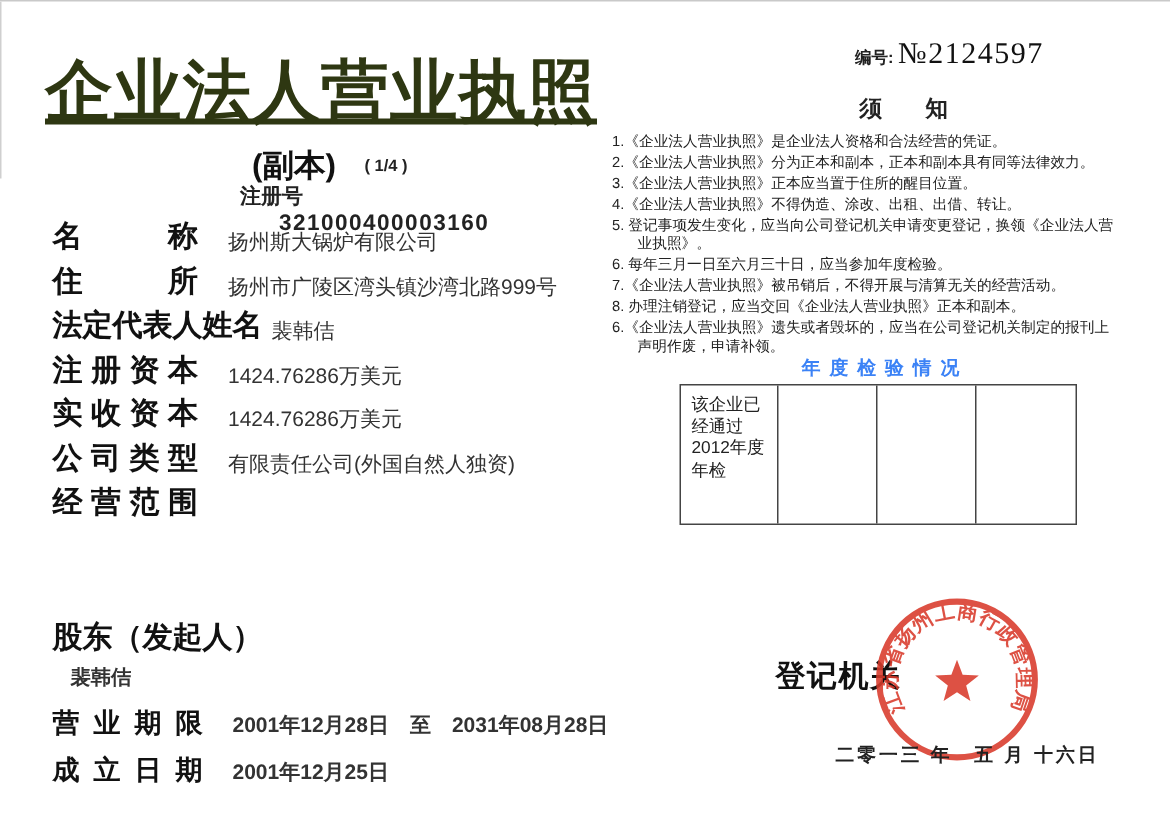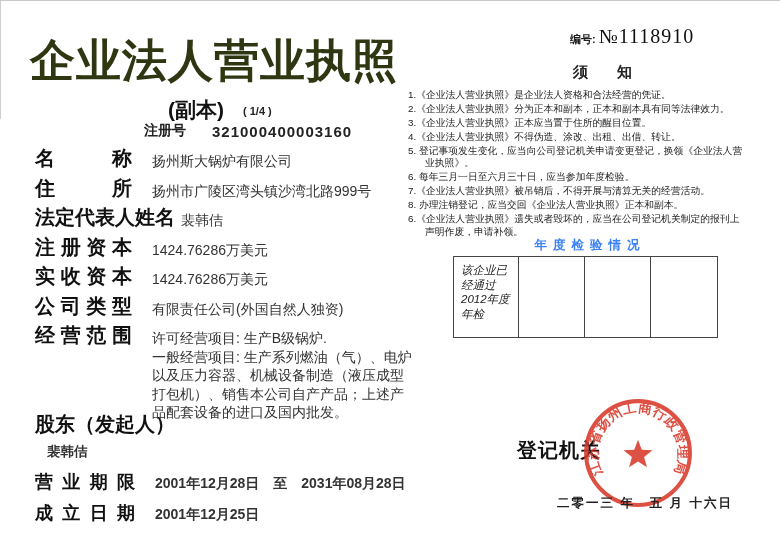"企业法人营业执照" .doc-title { text-decoration: none -> underline }
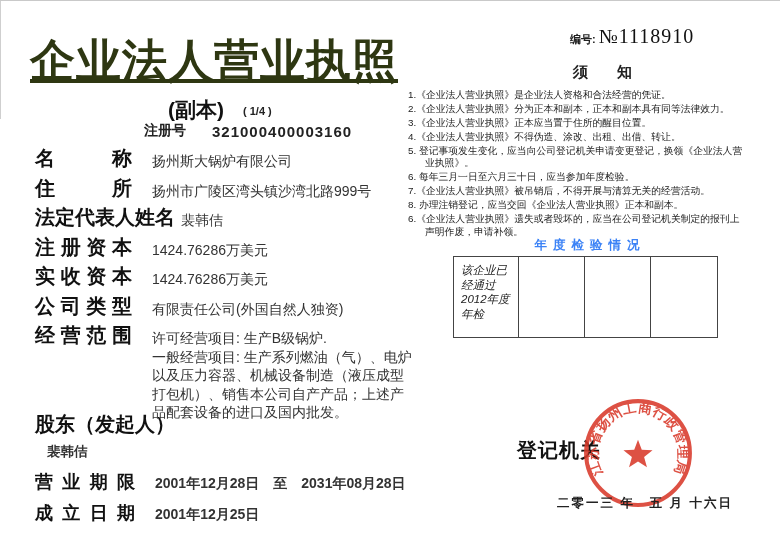"№1118910" span.serial-number { text: 1118910 -> 2124597 }
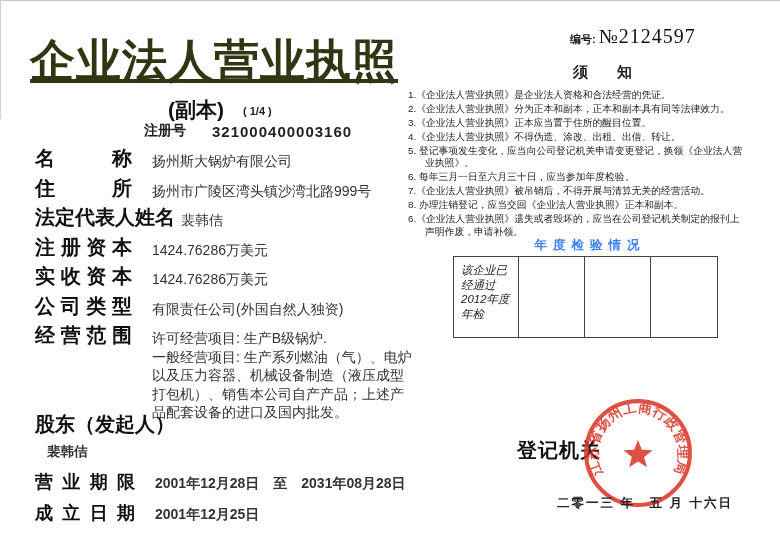"注册号" .regno-row { align-items: flex-end -> flex-start; flex-direction: none -> column; left: 144px -> 160px }
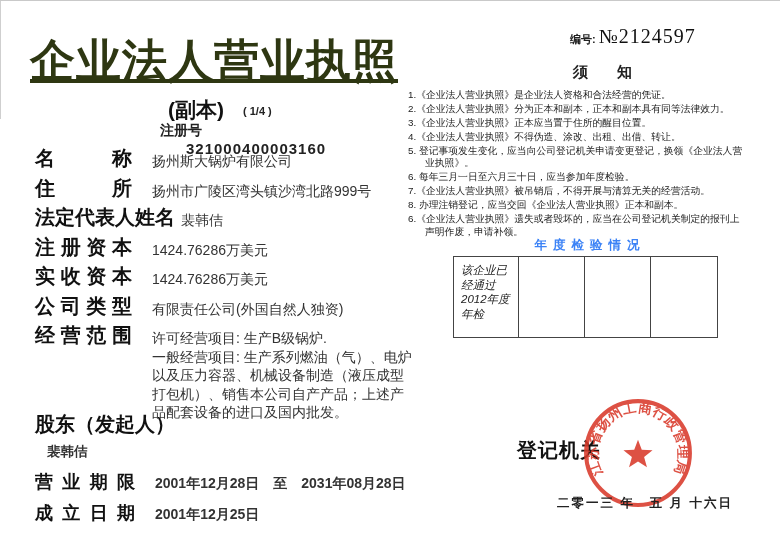"该企业已" .inspection-table { font-style: italic -> none; height: 82px -> 94px }
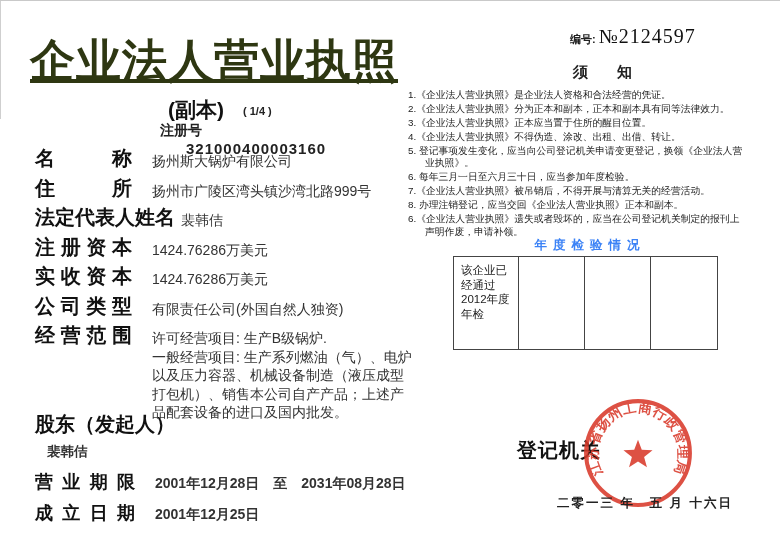"许可经营项目: 生产B级锅炉." span.field-value { html: <span> <span>许可经营项目: 生产B级锅炉.</span> <span>一般经营项目: 生产系列燃油（气）、电炉以及压力容器、机械设备制造（液压成型打包机）、销售本公司自产产品；上述产品配套设备的进口及国内批发。</span> </span> -> none }
